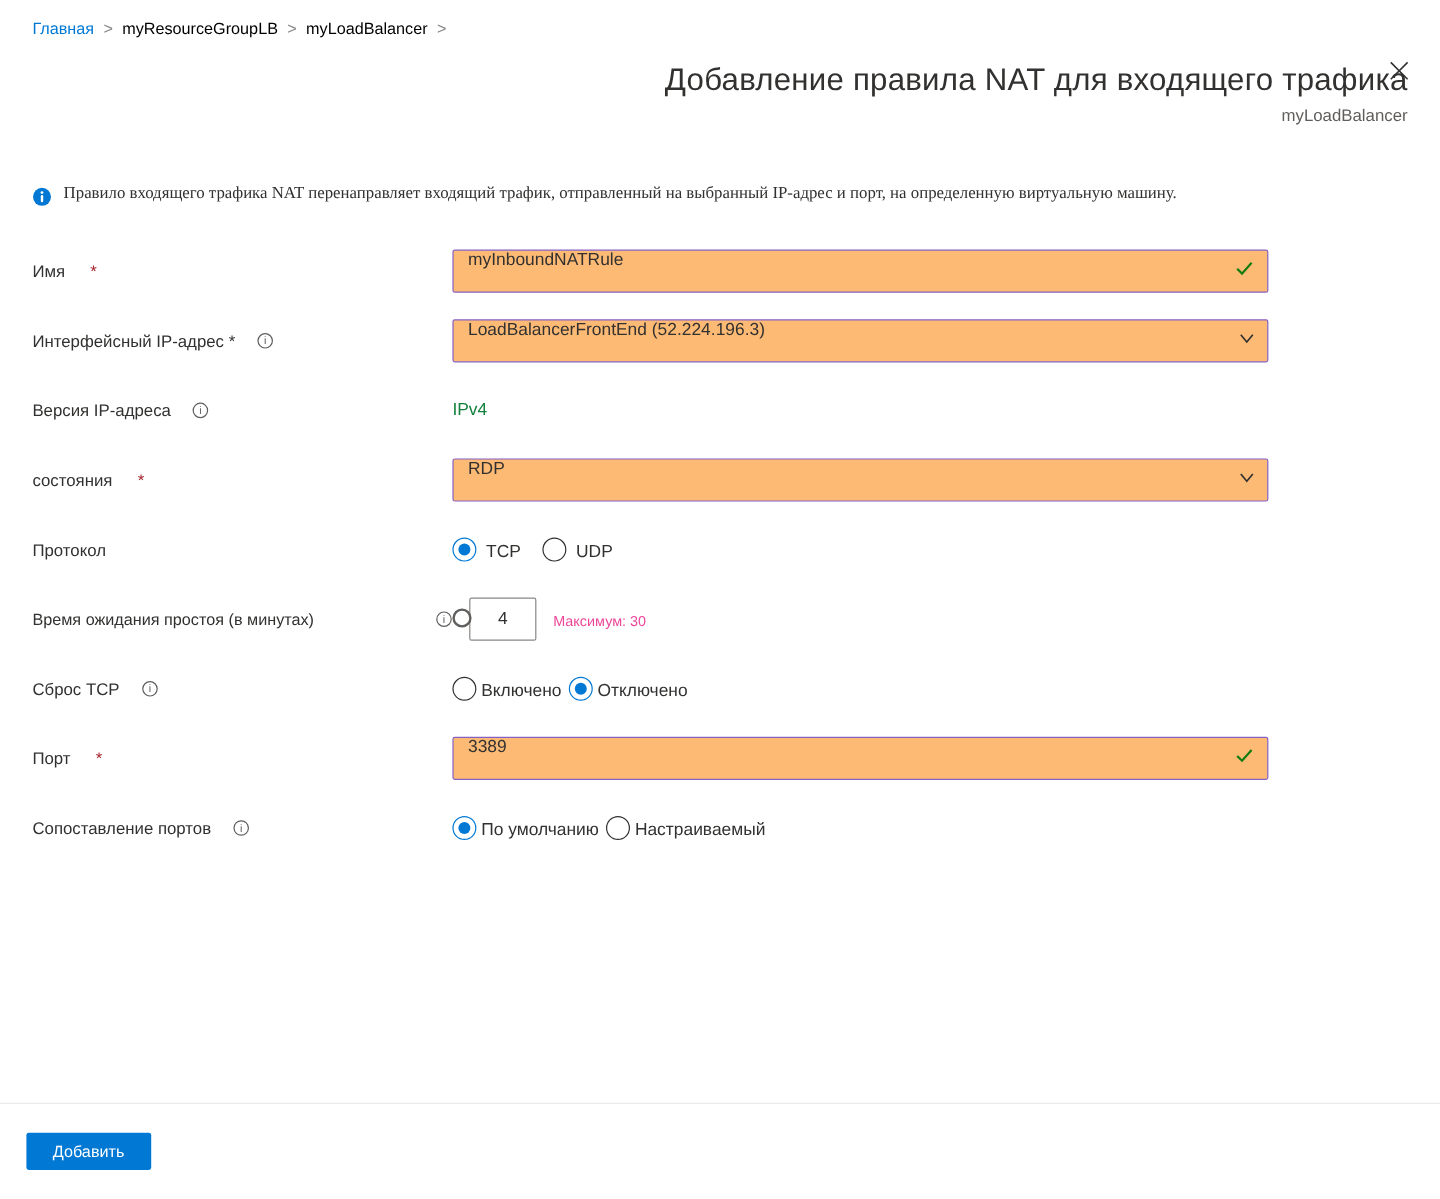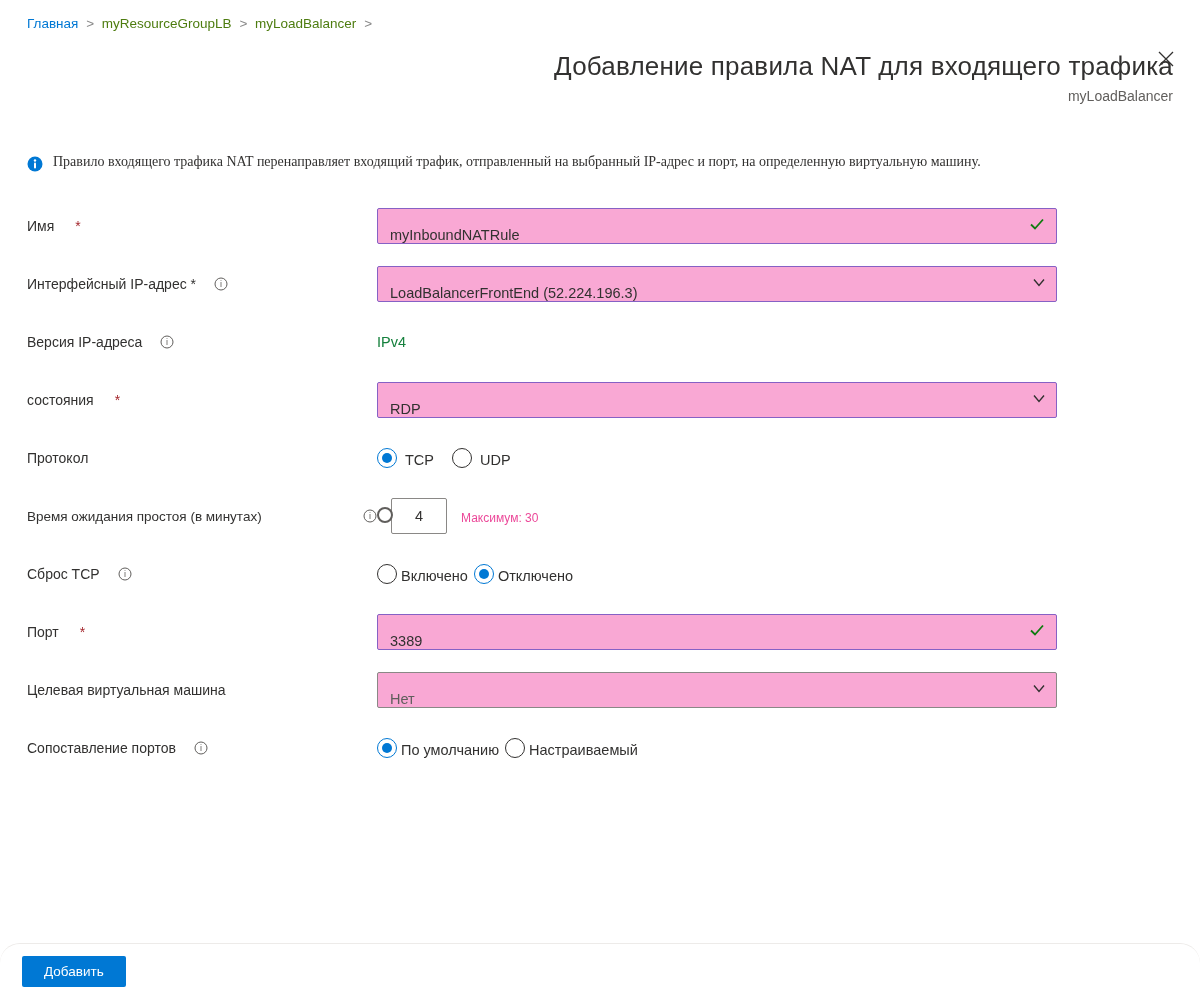"myResourceGroupLB" .breadcrumb .crumb { color: #4d7c0f -> #000000 }
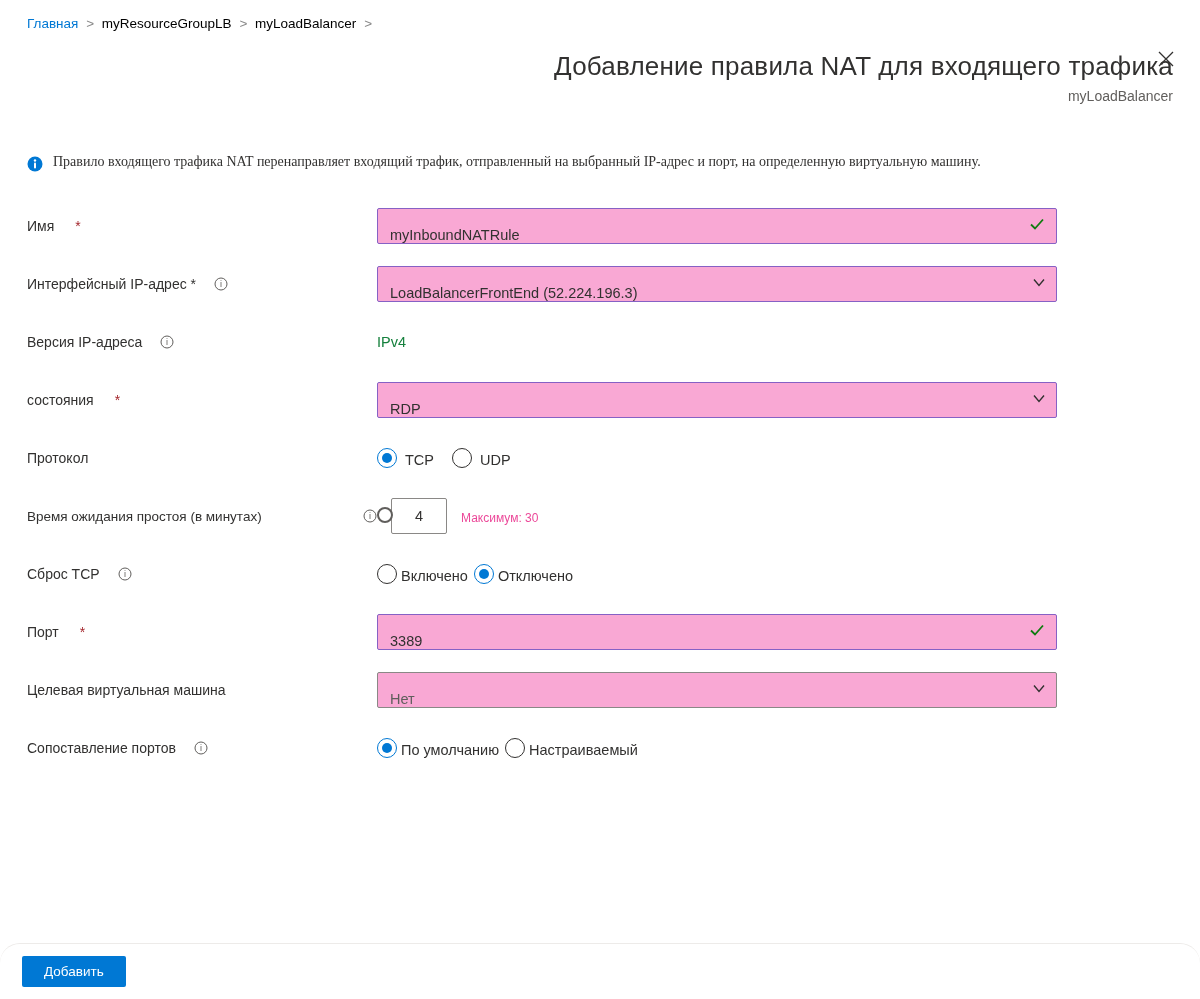"myInboundNATRule" .text-input, .select-input { align-items: flex-end -> flex-start; background: #f9a8d4 -> #fdba74 }
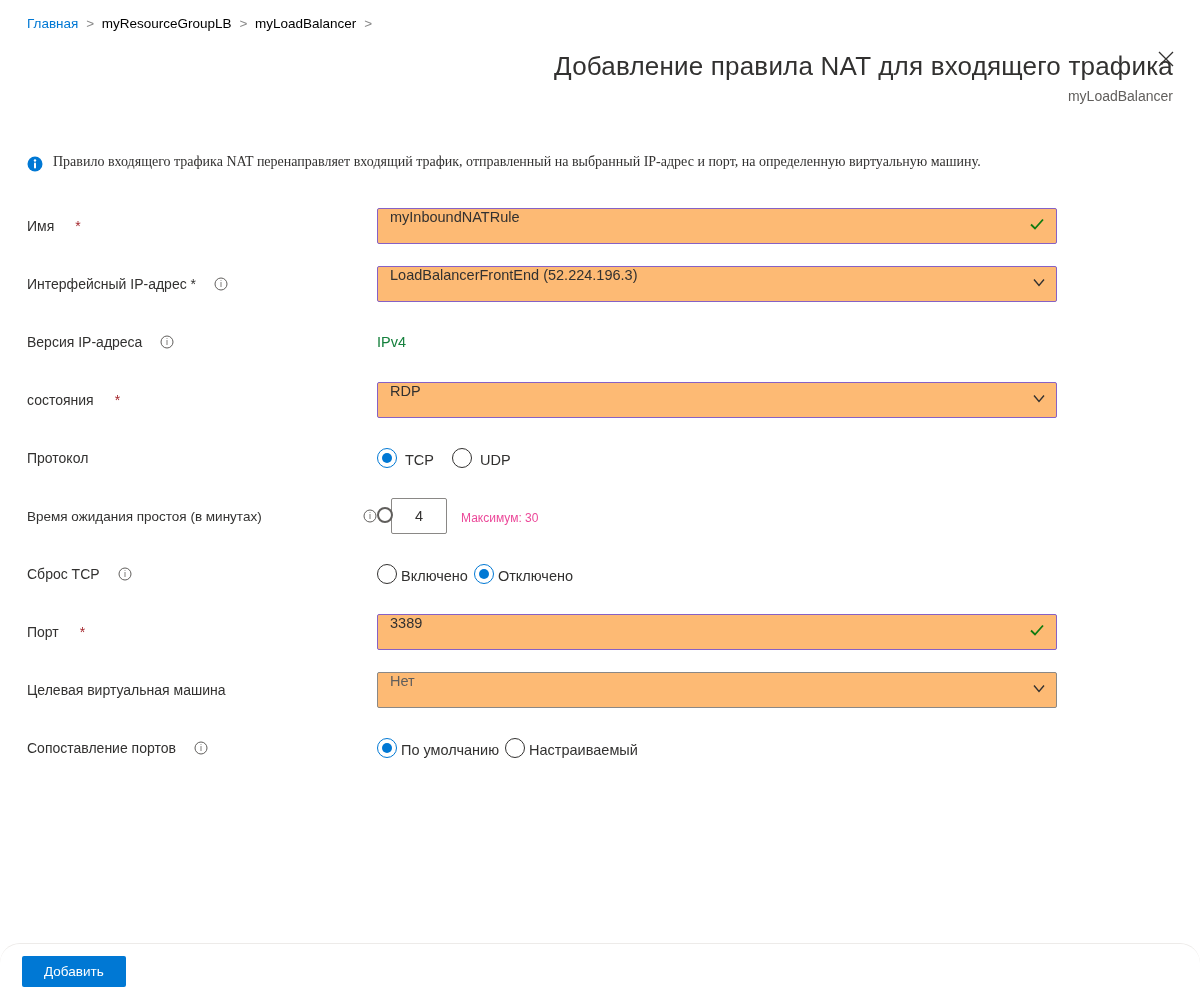"Целевая виртуальная машина" div.form-row { html: <div> <div> <span>Целевая виртуальная машина</span> </div> <div> <div> <span>Нет</span> <span> <svg> <path></path> </svg> </span> </div> </div> </div> -> none }
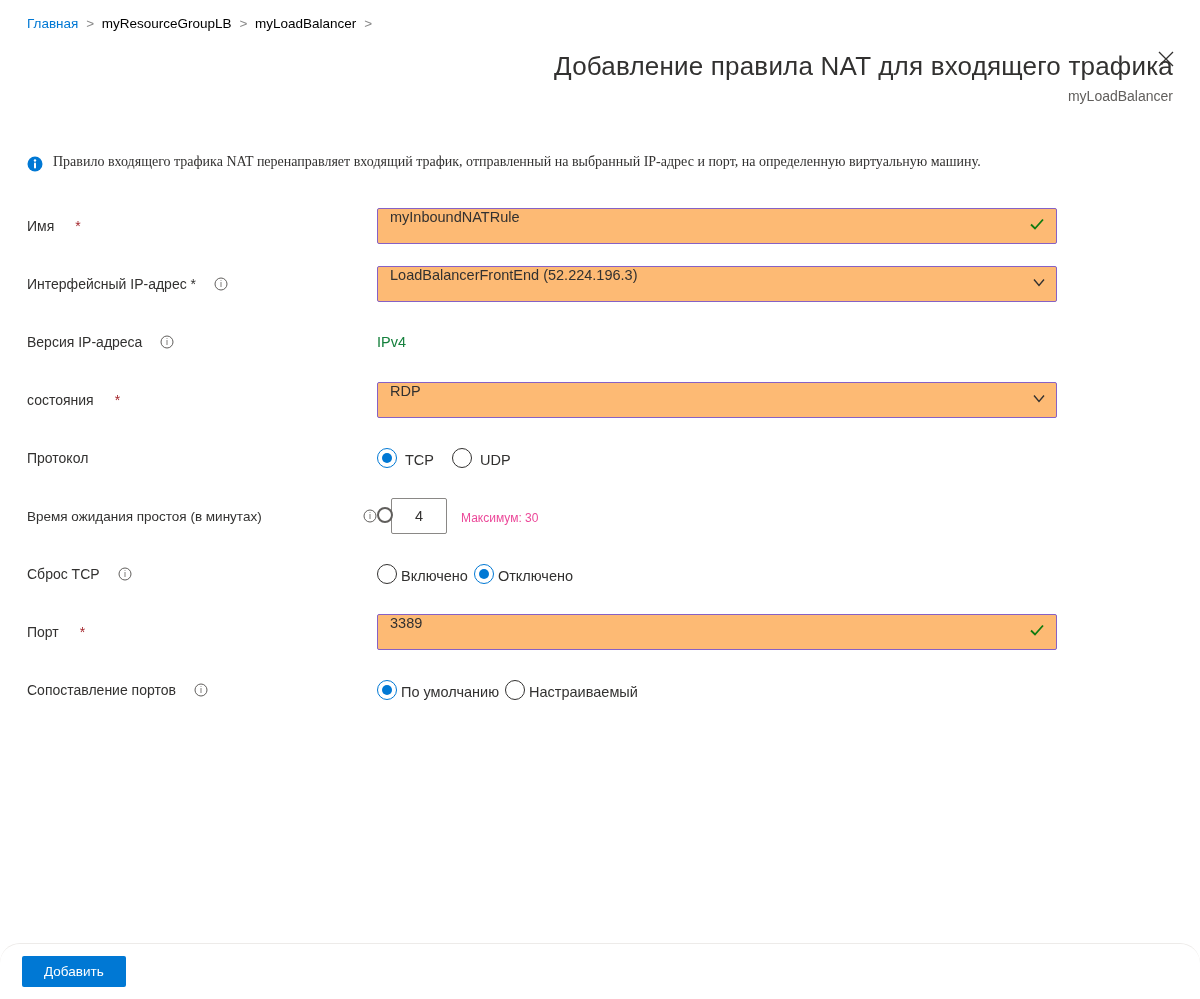"Добавить" .footer { border-radius: 20px -> none; padding: 12px 22px -> 24px 22px }
